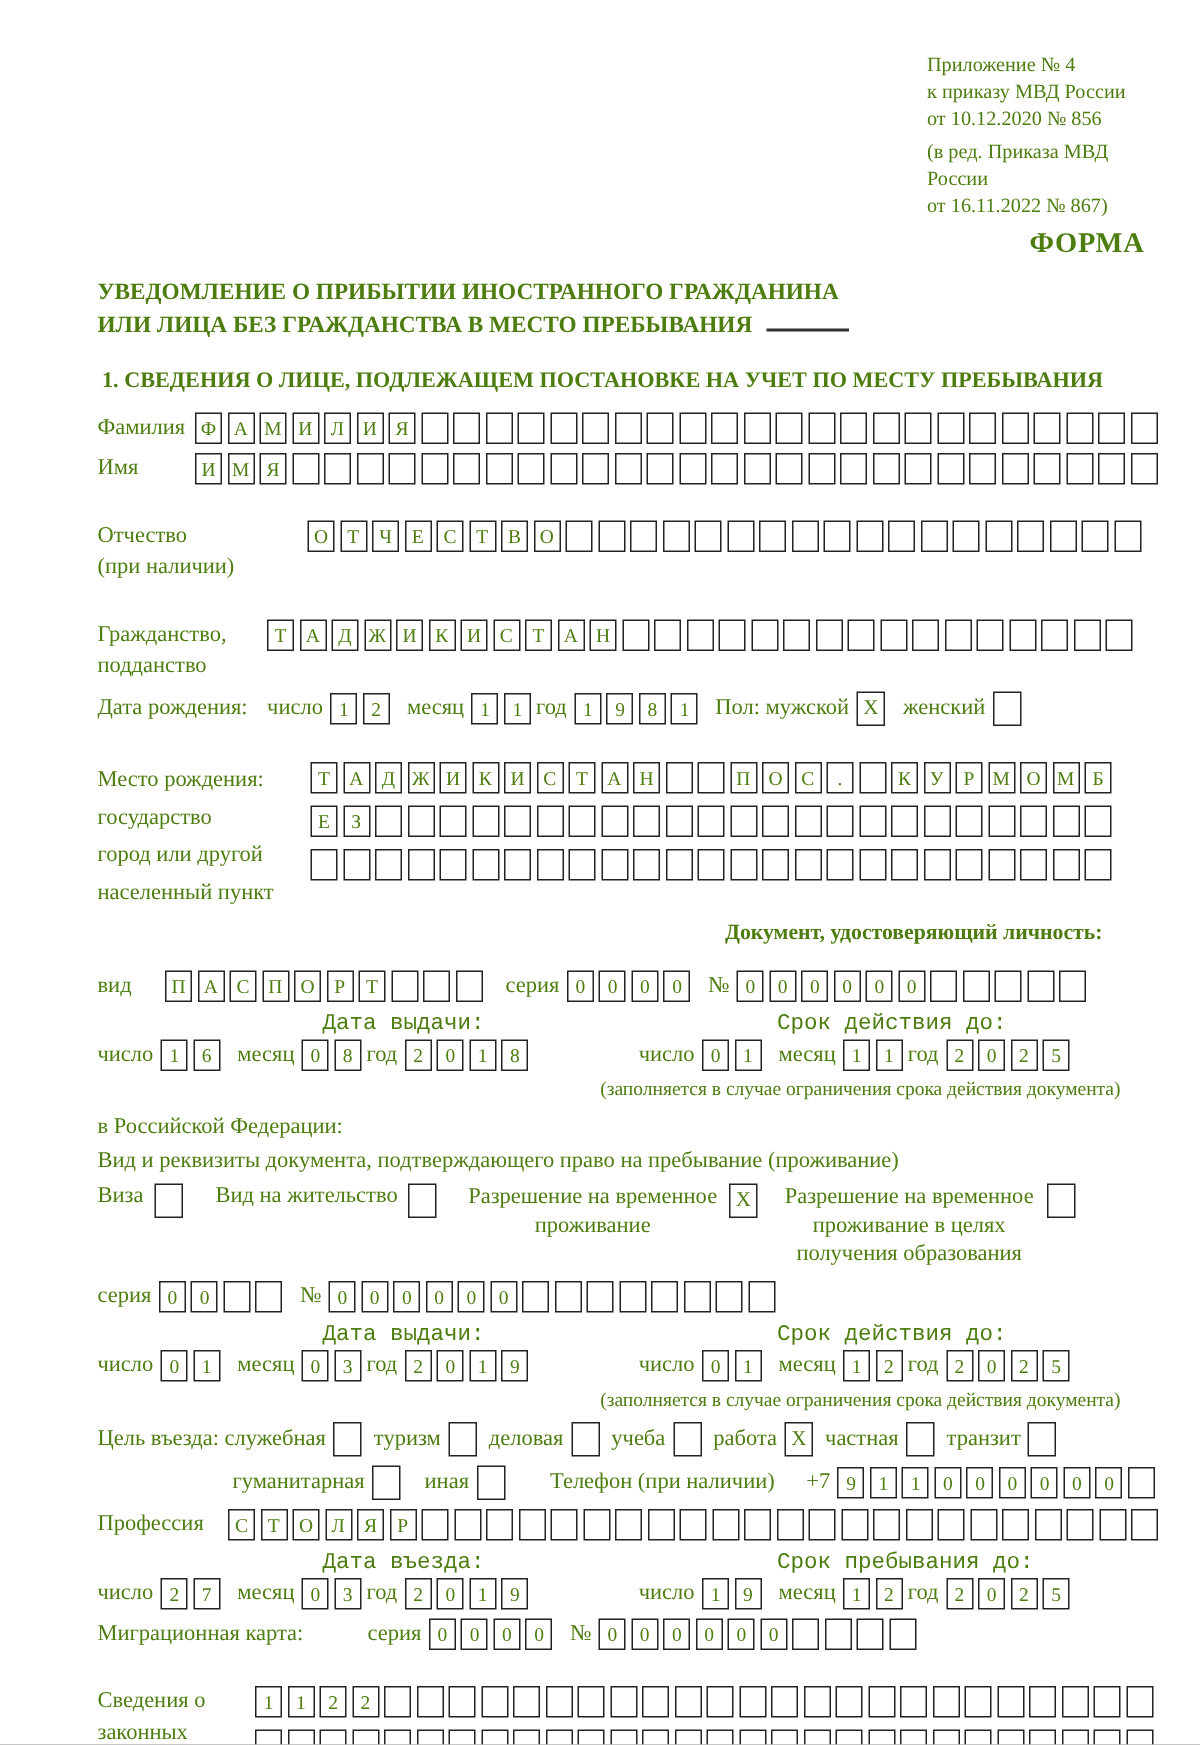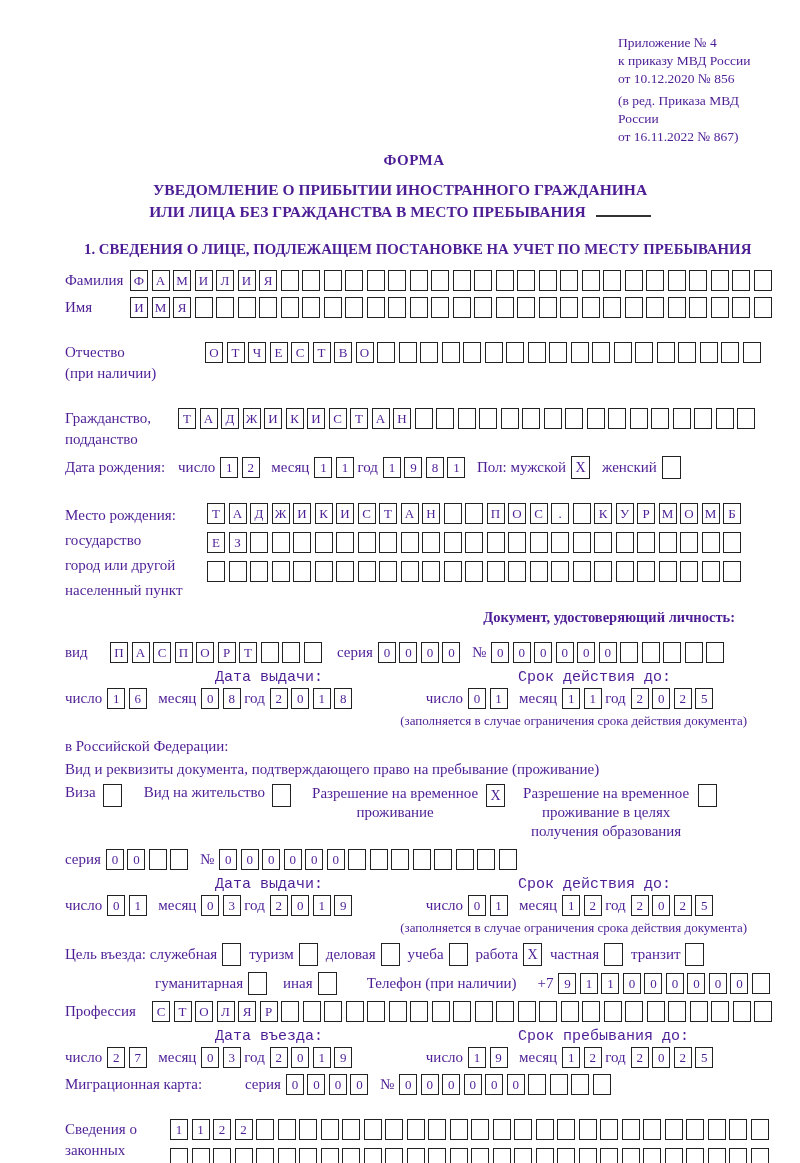"Приложение № 4" .page { color: #4c1d95 -> #4d7c0f }
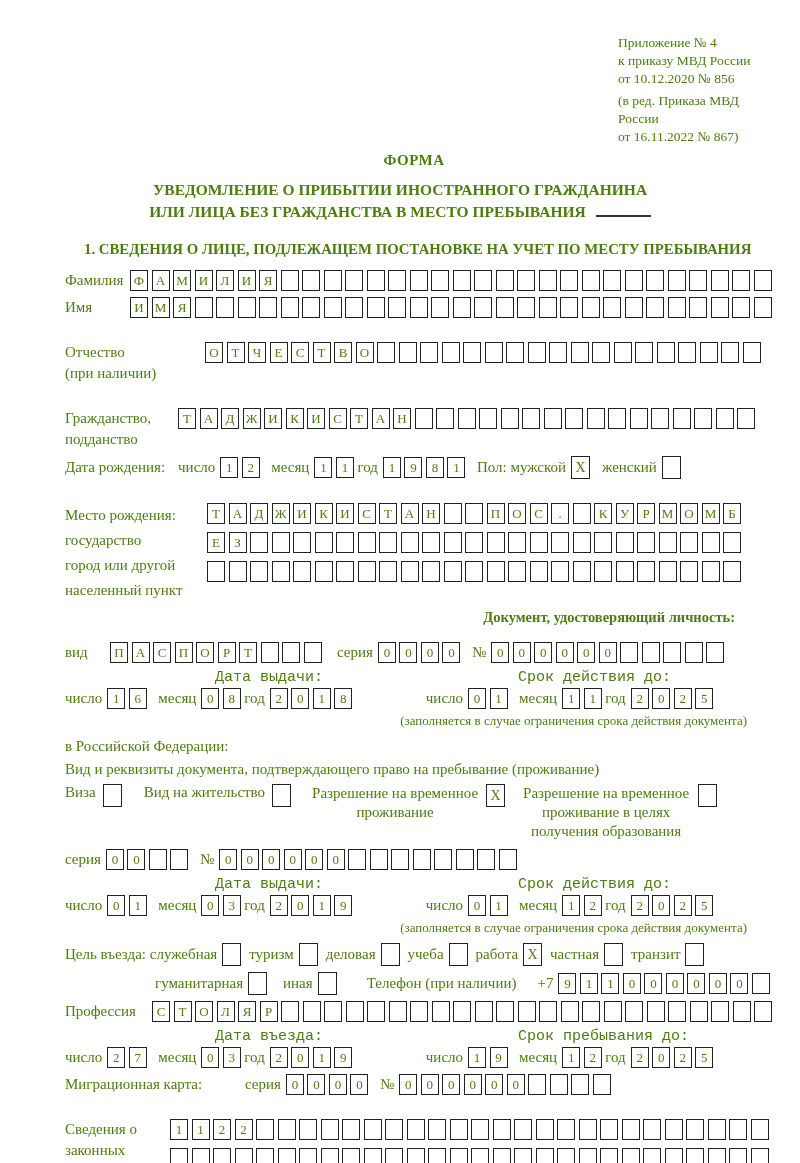"ФОРМА" .forma { font-size: 15px -> 19px; text-align: center -> right }
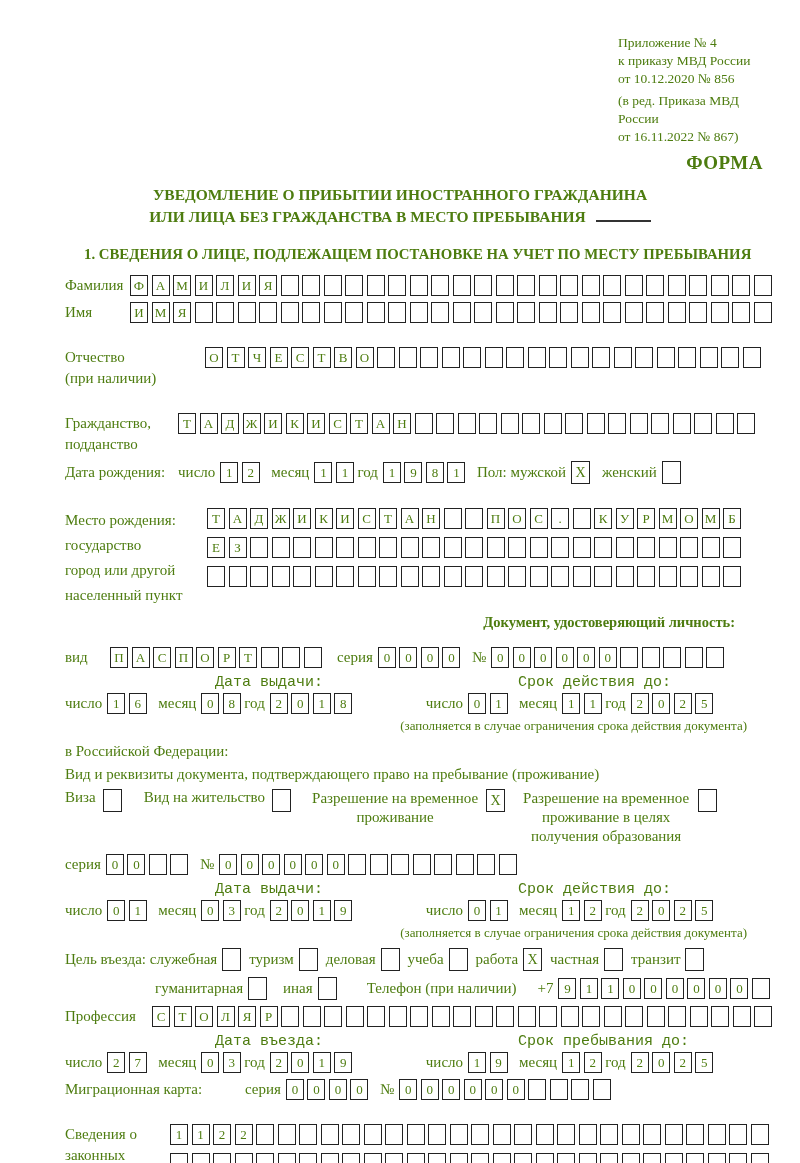"УВЕДОМЛЕНИЕ О ПРИБЫТИИ ИНОСТРАННОГО" .title { text-align: center -> left }
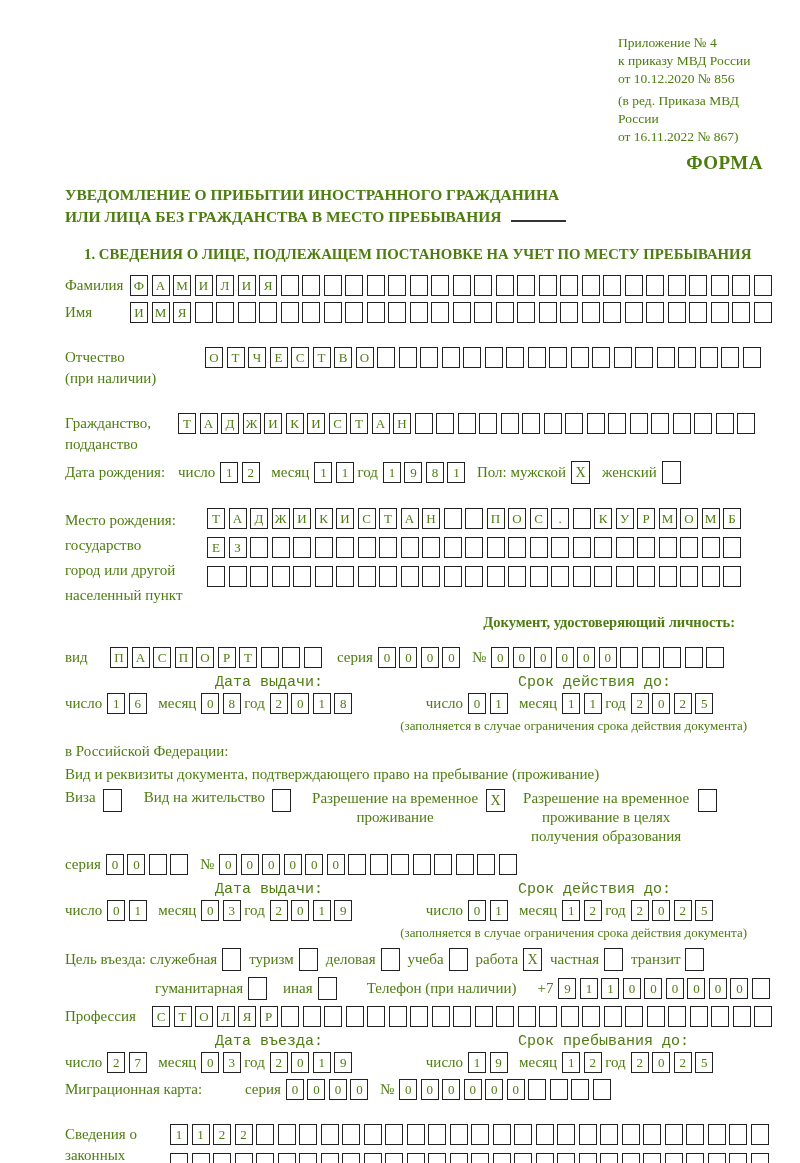"1. СВЕДЕНИЯ О ЛИЦЕ, ПОДЛЕЖАЩЕМ" .sect { margin-left: 19px -> 3px }
